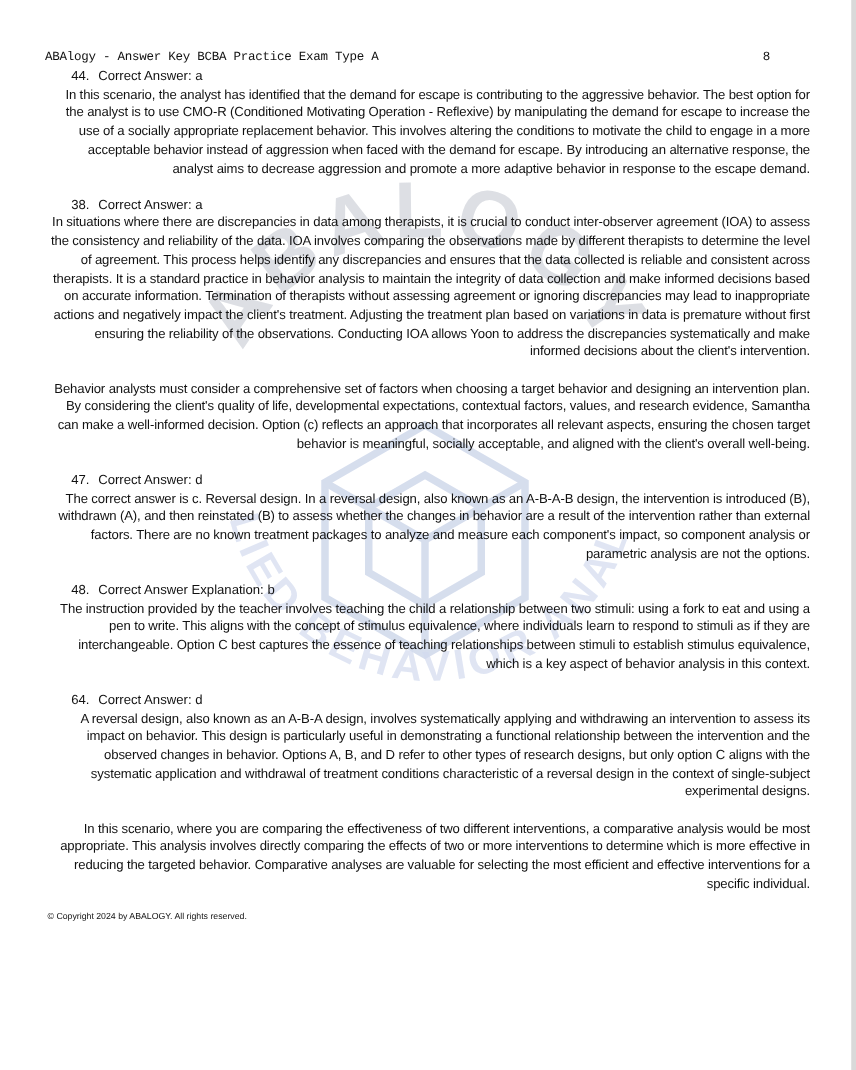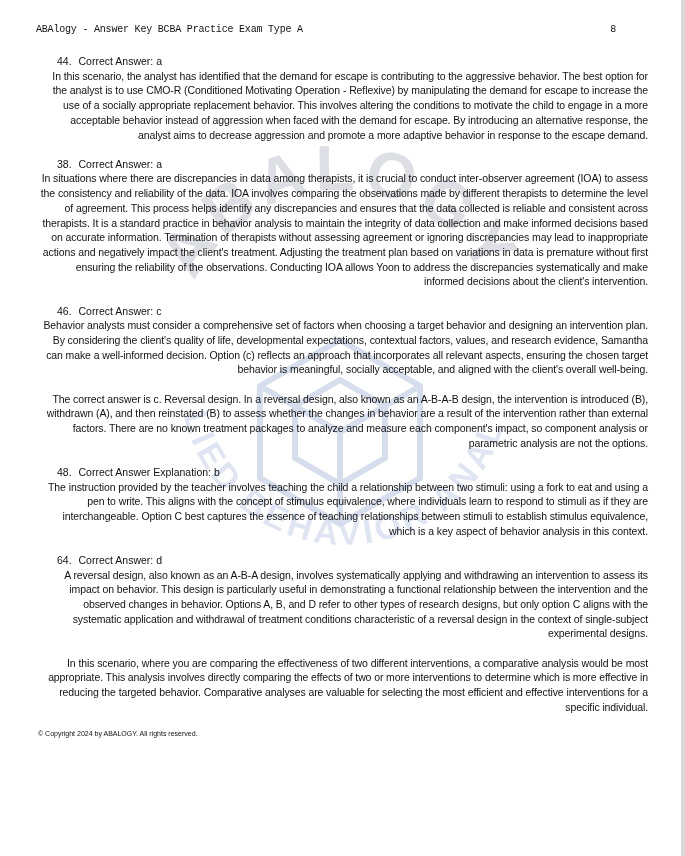"ABAlogy - Answer Key BCBA" .header { top: 24px -> 41px }
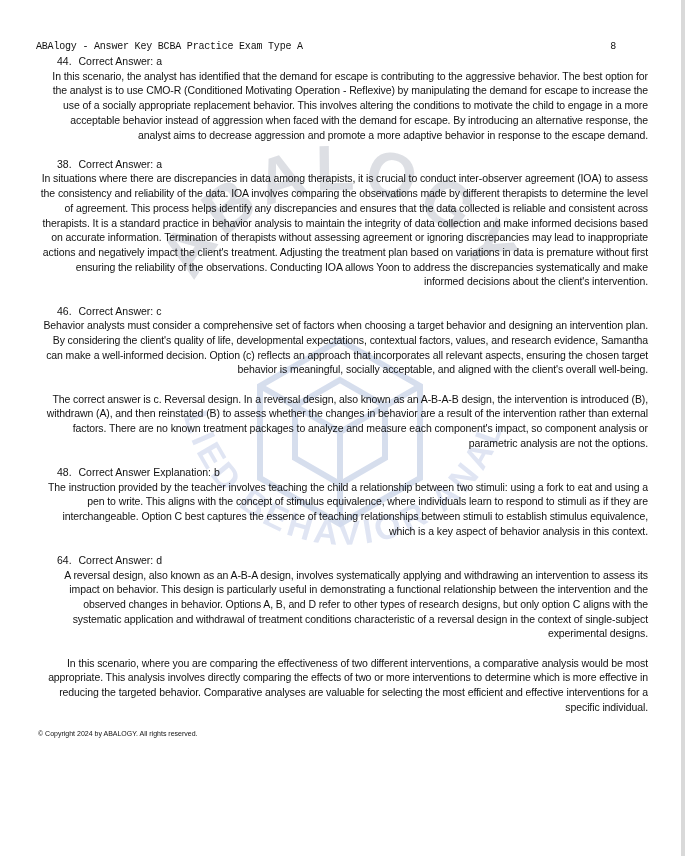"46. Correct Answer: c" span.item-heading { html: <span><span>46.</span> <span>Correct Answer: c</span></span> -> none }
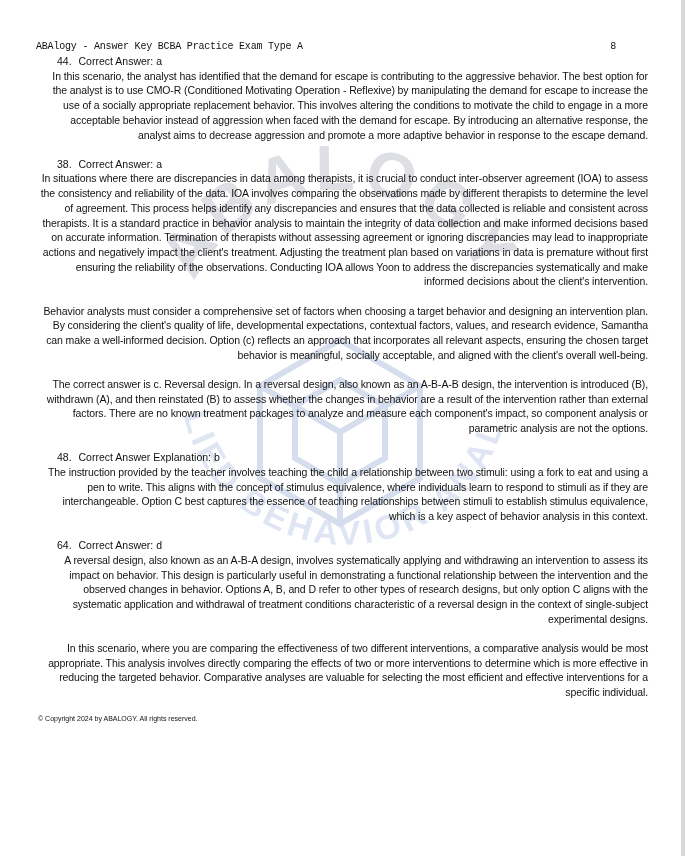"47. Correct Answer: d" span.item-heading { html: none -> <span><span>47.</span> <span>Correct Answer: d</span></span> }
